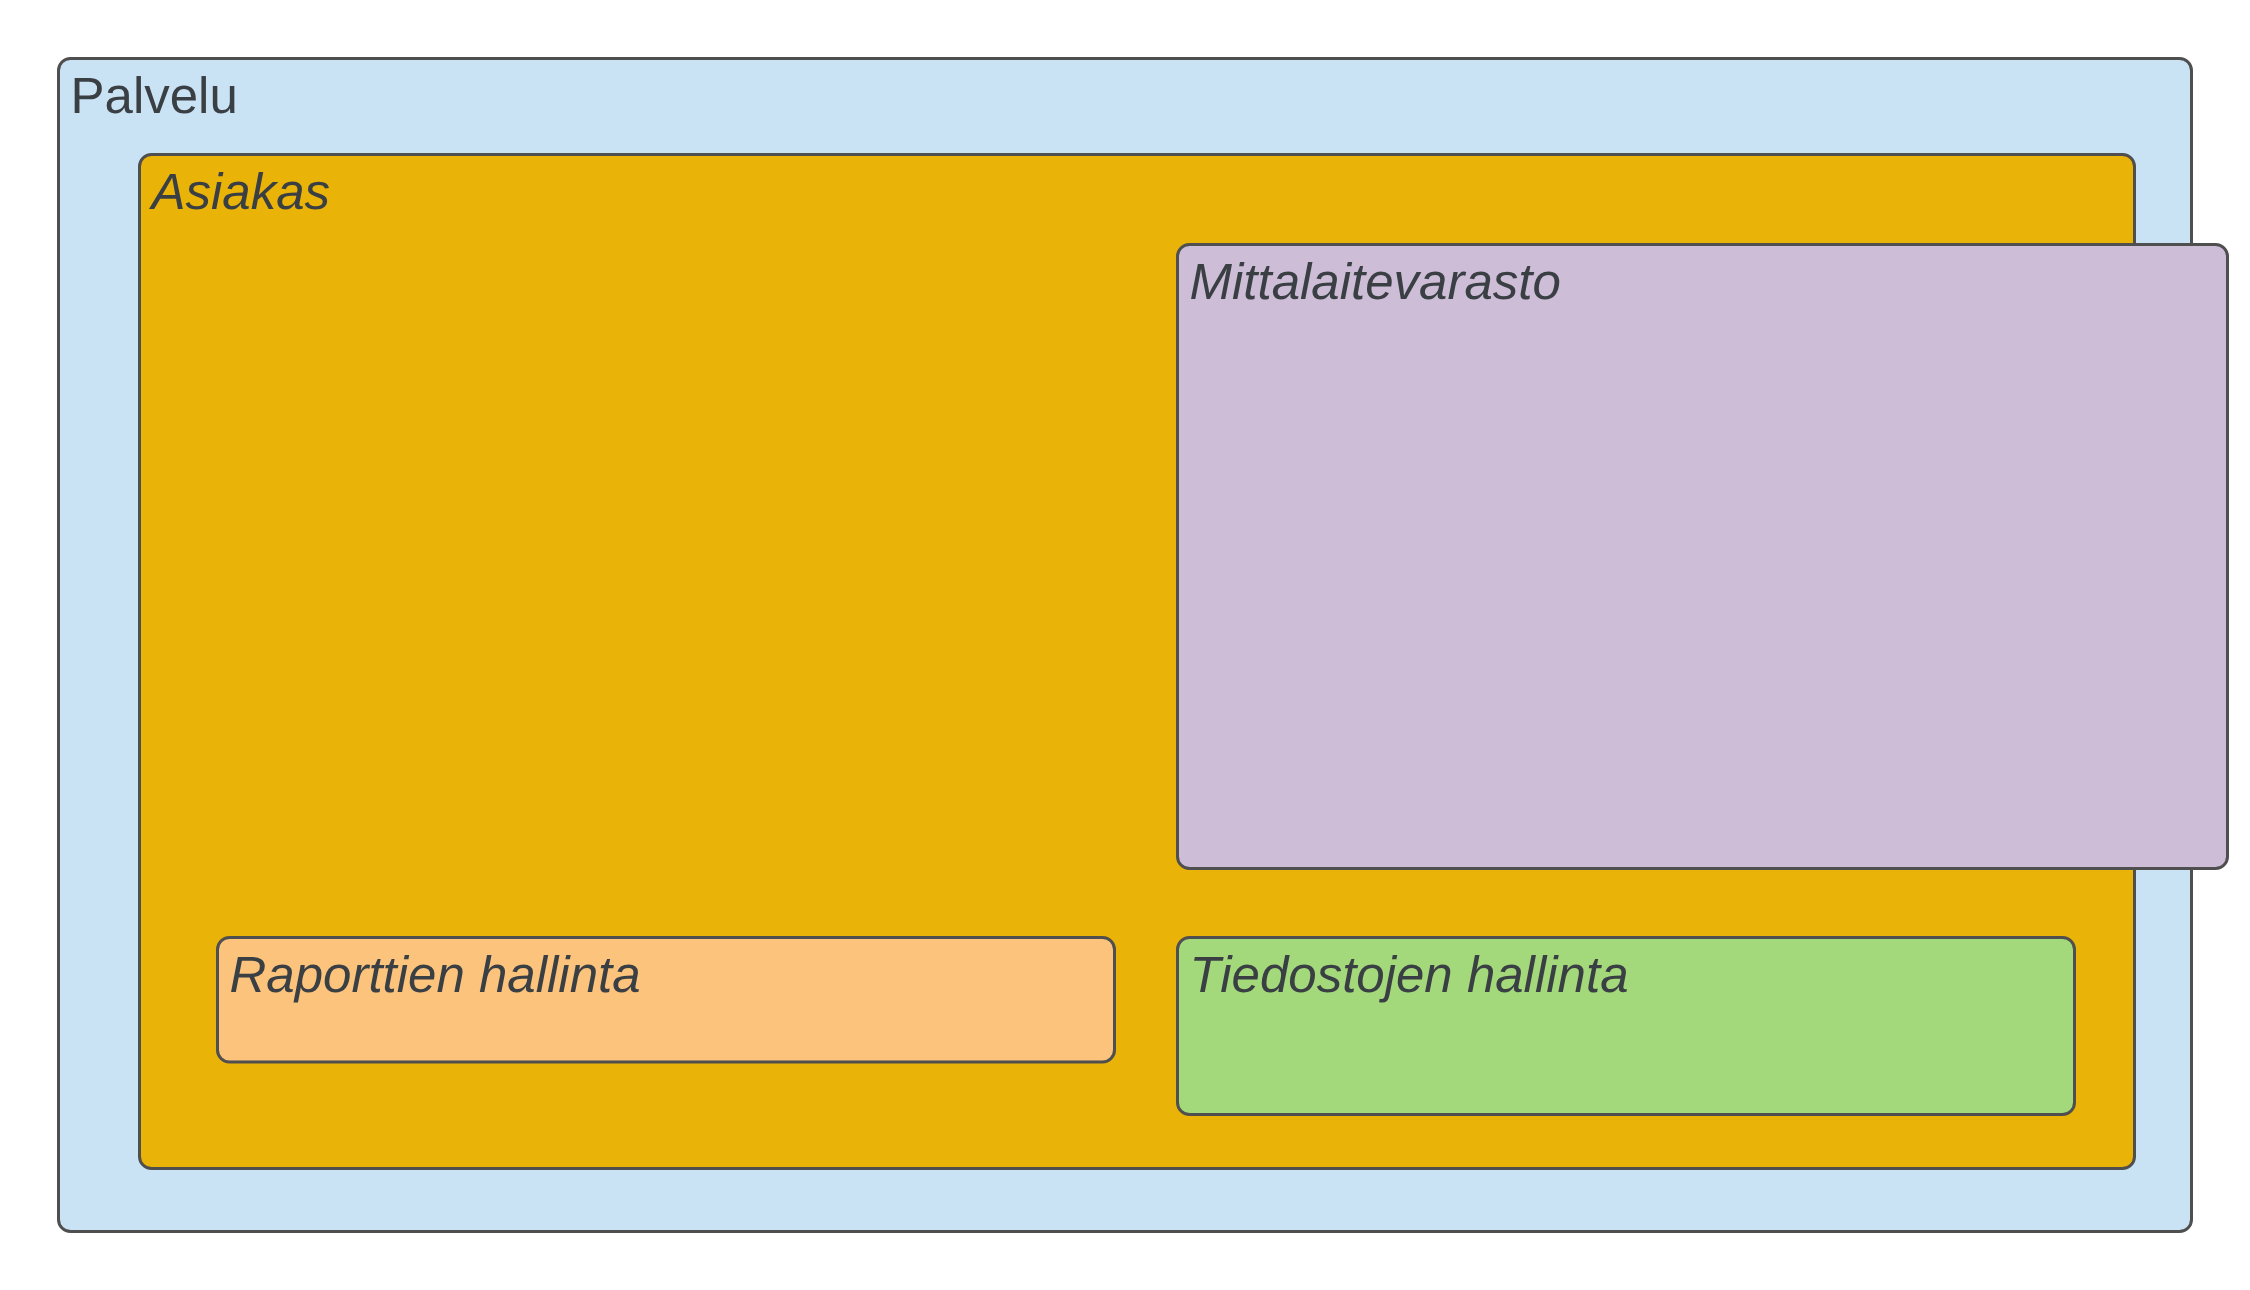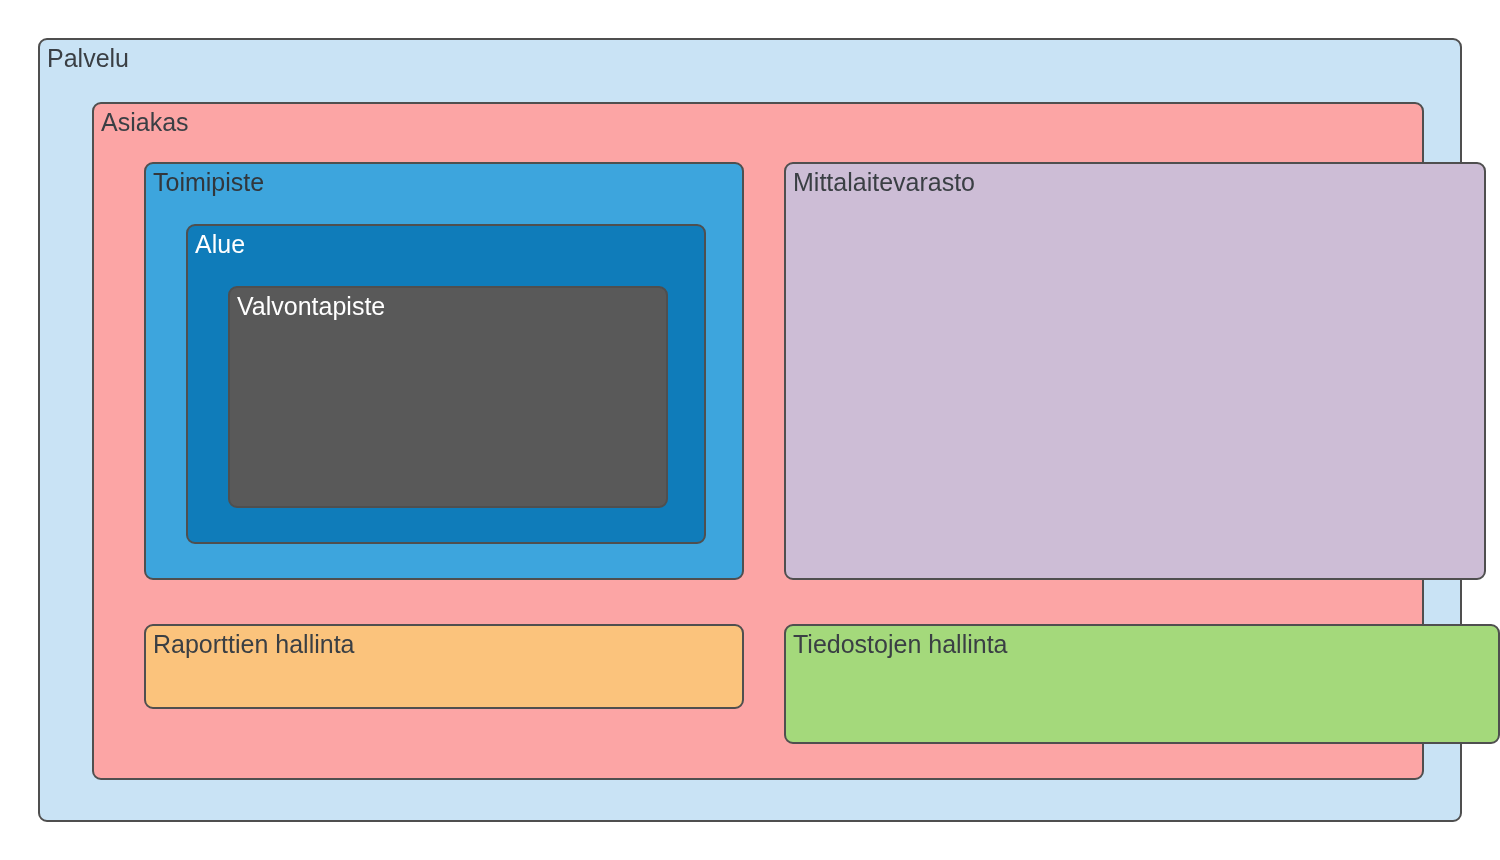"Palvelu" .box-label { font-size: 25px -> 34px }
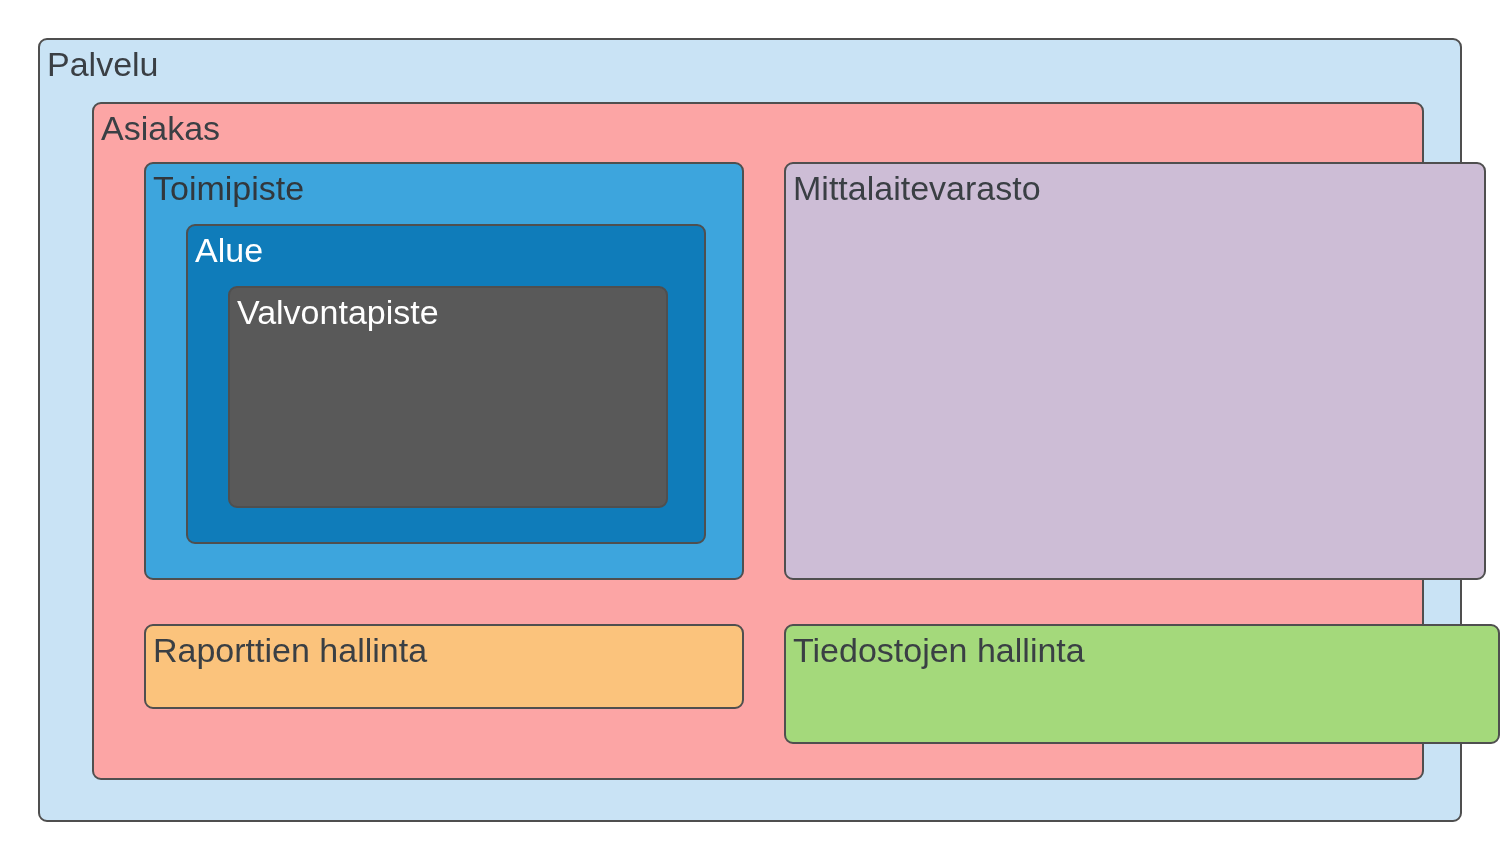"Asiakas" div.box { background-color: #fca5a5 -> #eab308; font-style: none -> italic }
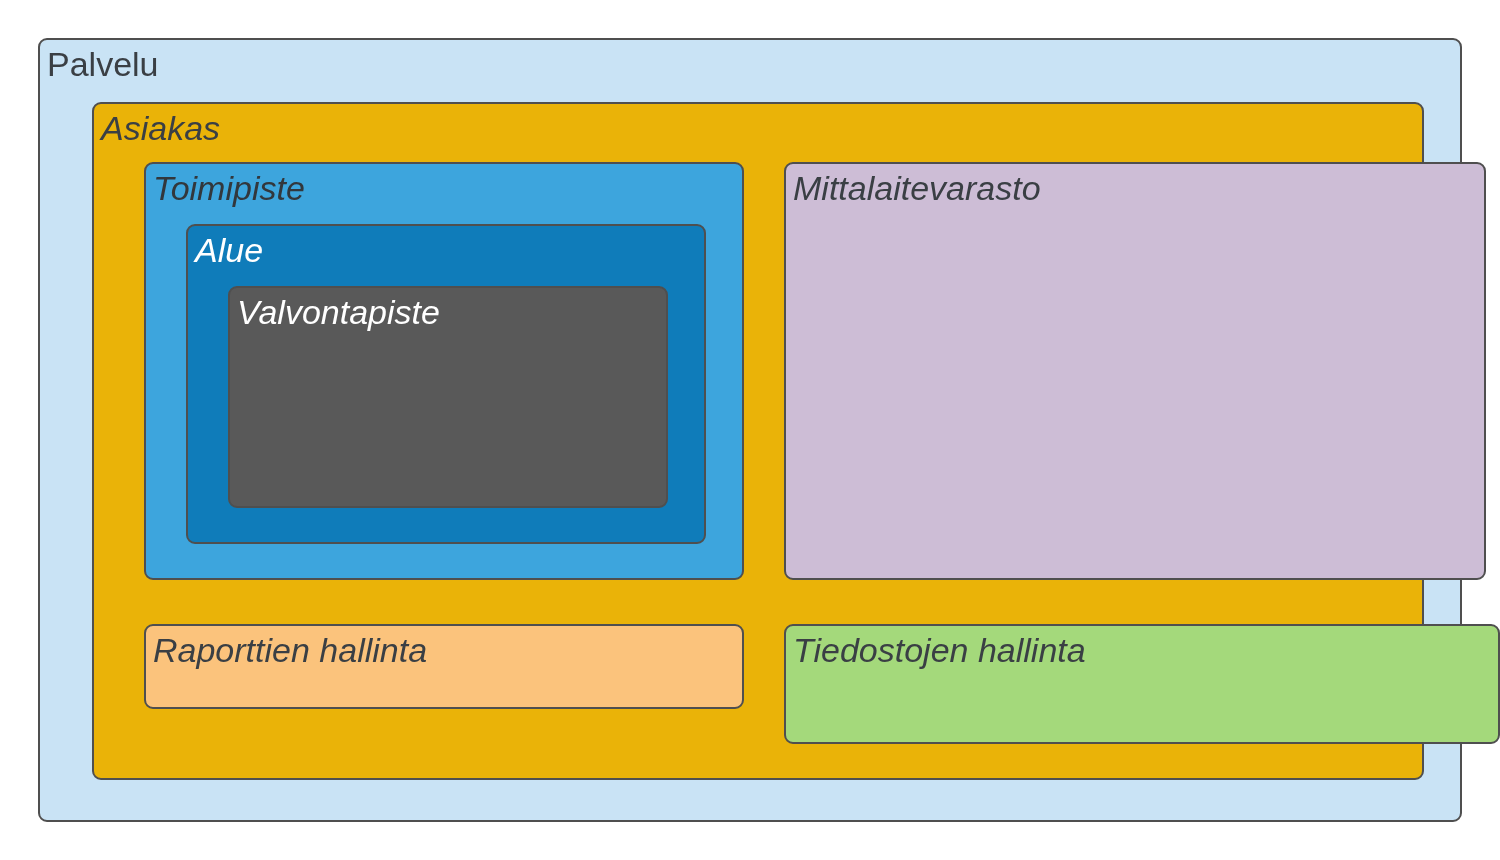"Toimipiste" div.box { html: <div> <span>Toimipiste</span> <div> <span>Alue</span> <div> <span>Valvontapiste</span> </div> </div> </div> -> none }
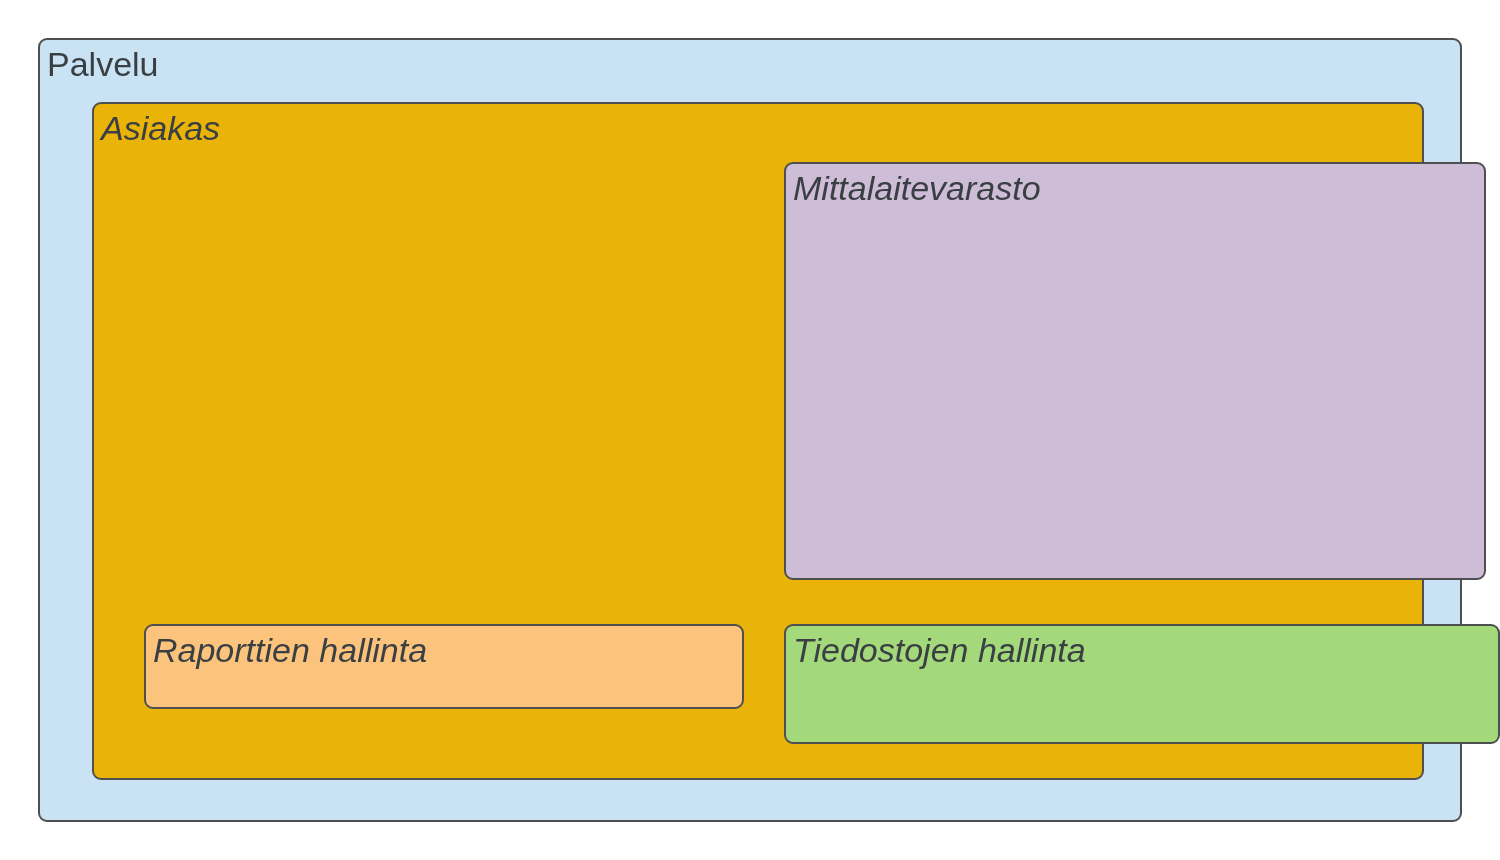"Tiedostojen hallinta" #tiedostojen { width: 716px -> 600px }
